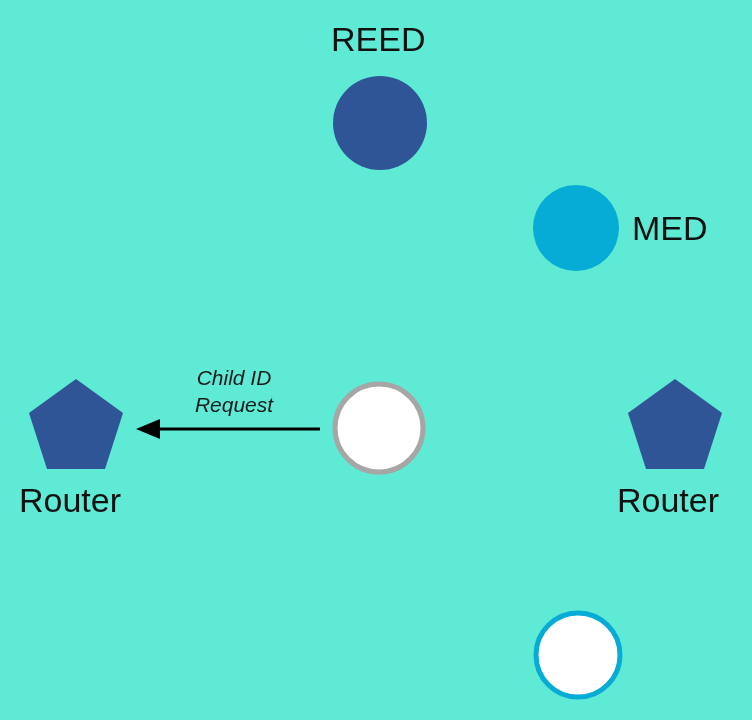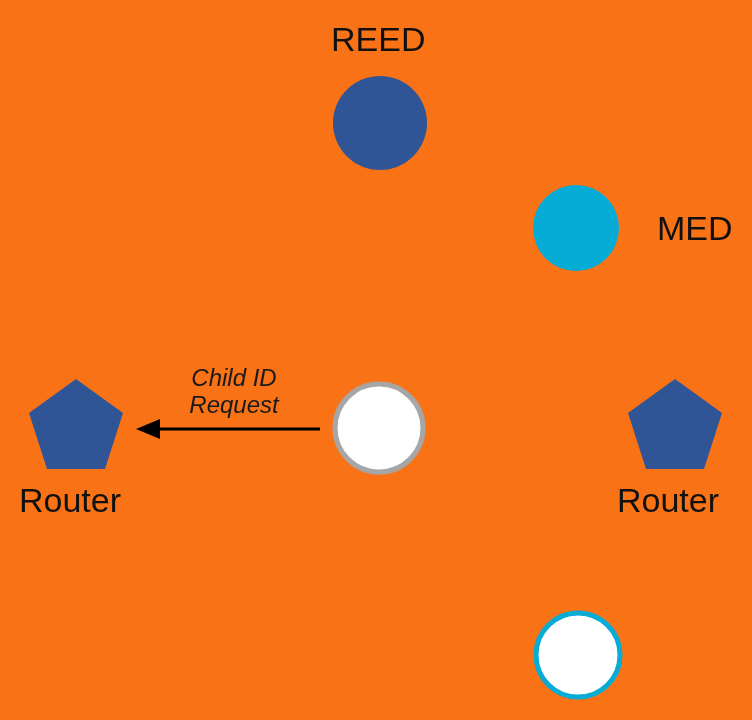"REED" #diagram-canvas { background: #f97316 -> #5eead4 }
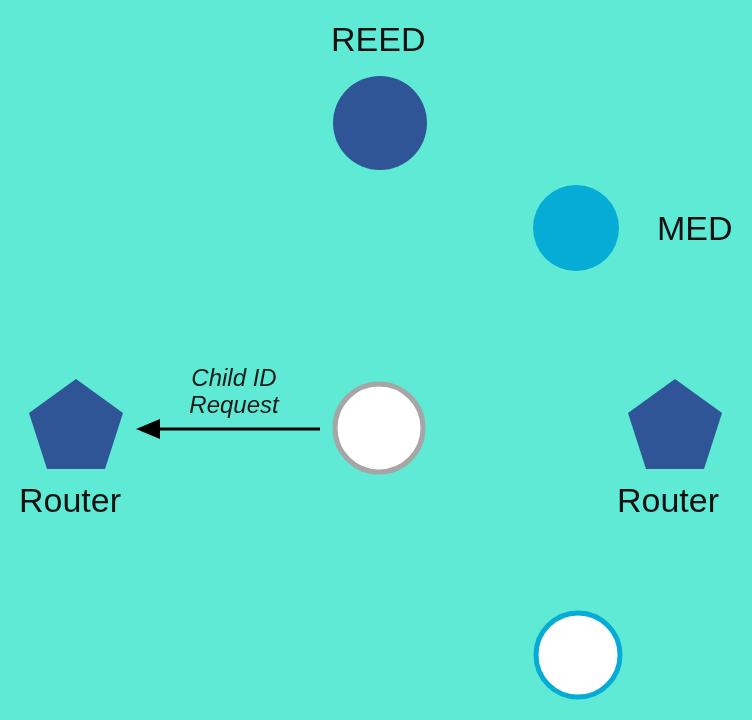"MED" div.node-label { margin-left: 25px -> none }
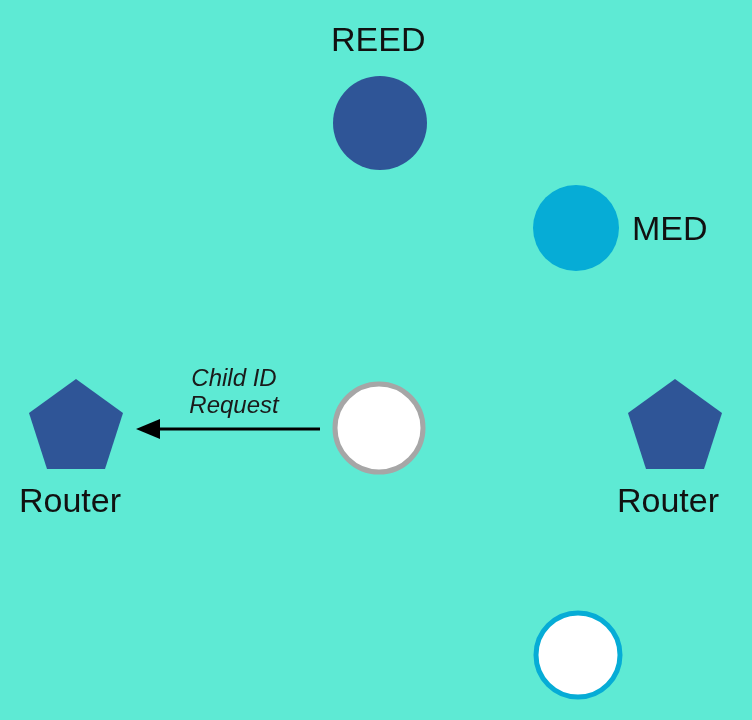"Child ID" .edge-label { font-size: 24px -> 21px }
